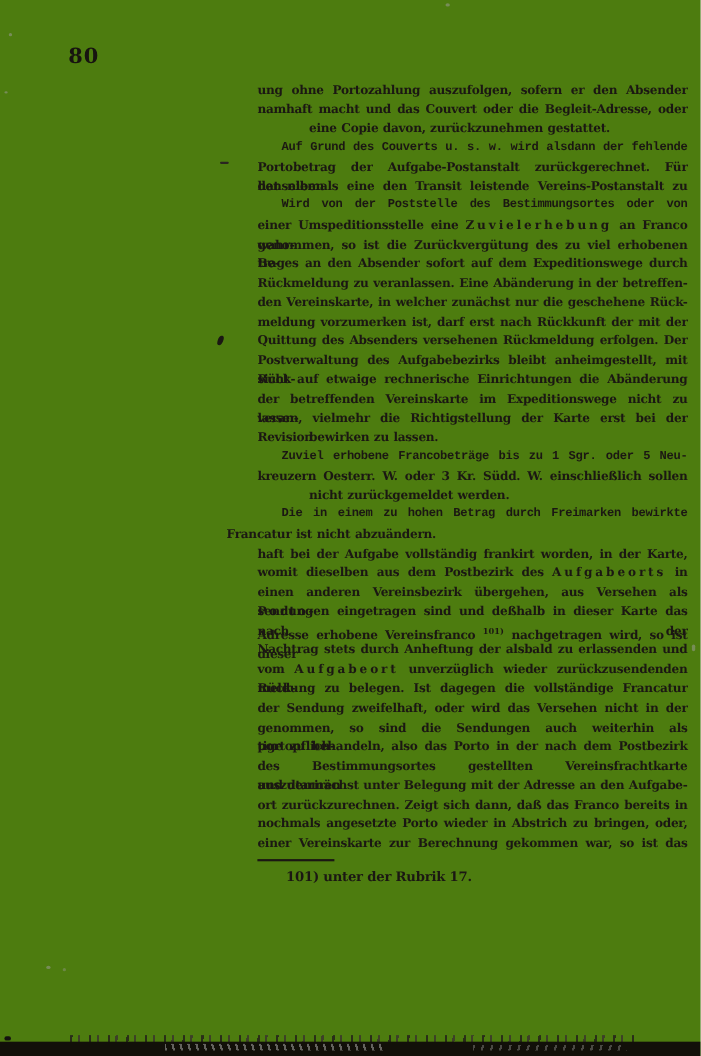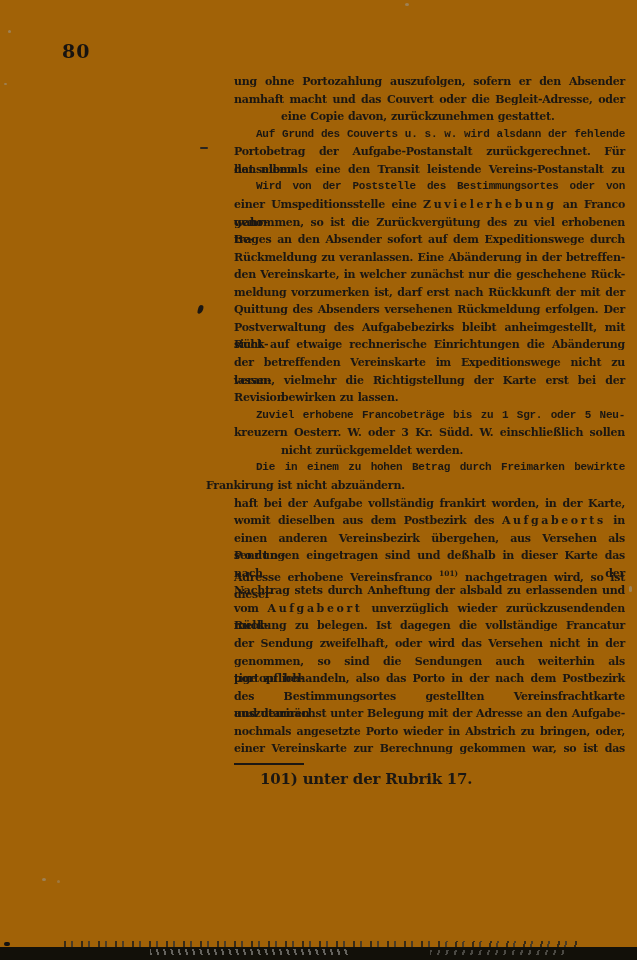"80" #page { background: #a16207 -> #4d7c0f }
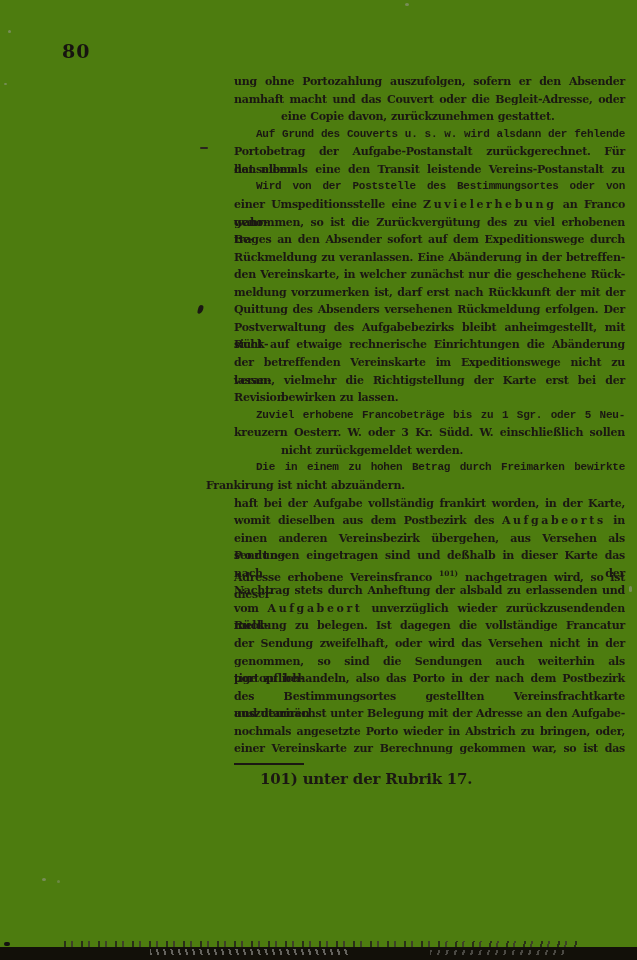"Frankirung ist nicht abzuändern." span { text: Frankirung -> Francatur }
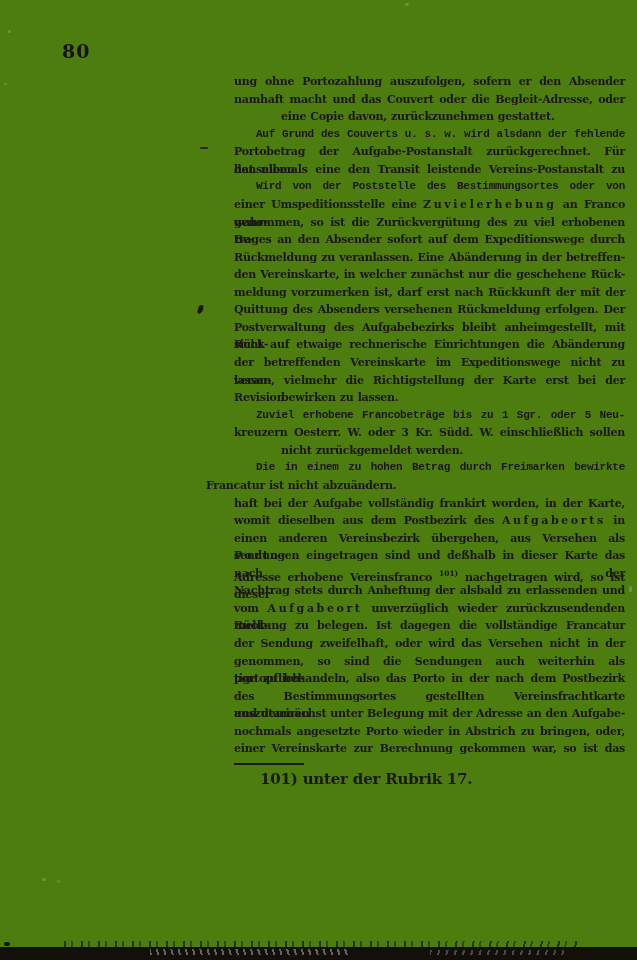"ort zurückzurechnen. Zeigt sich dann," div.line { html: none -> <div><span>ort zurückzurechnen. Zeigt sich dann, daß das Franco bereits in</span></div> }
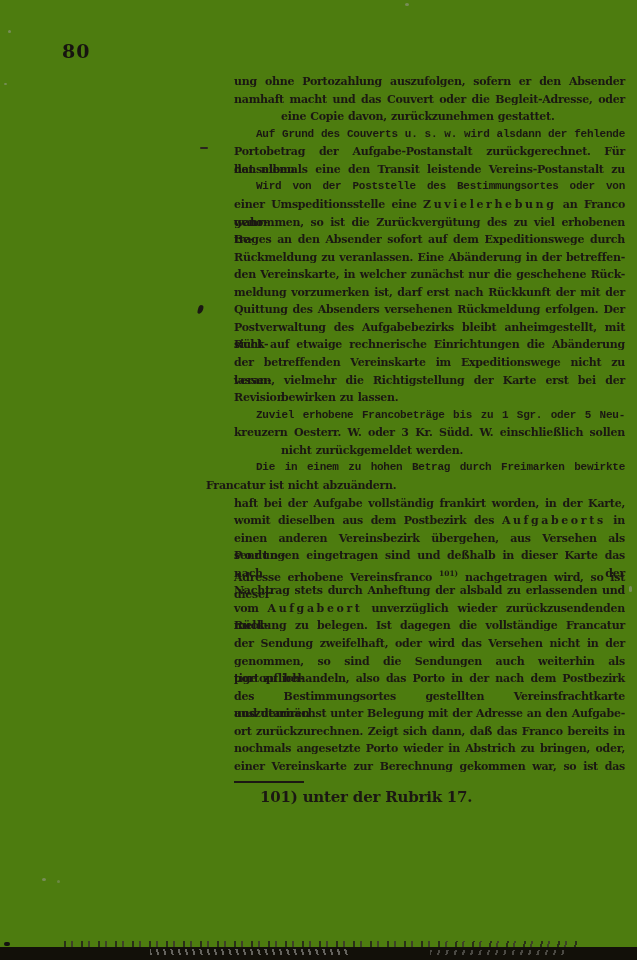"101) unter der Rubrik 17." #footnote-text { font-size: 15px -> 12px }
